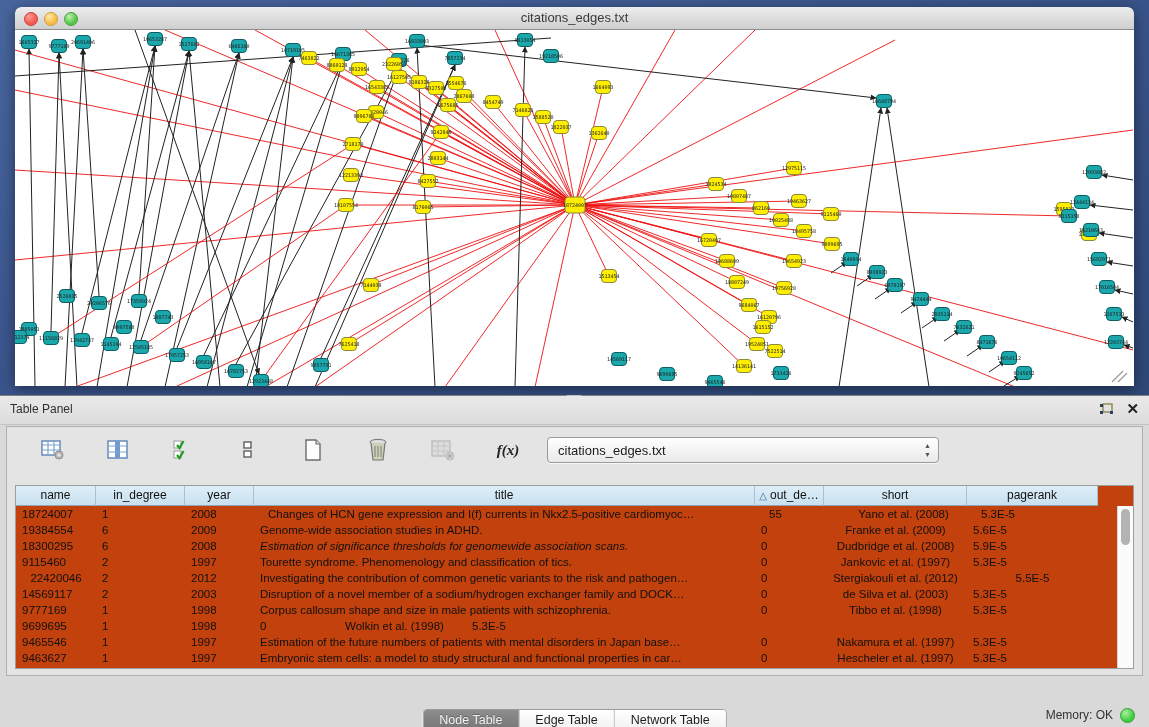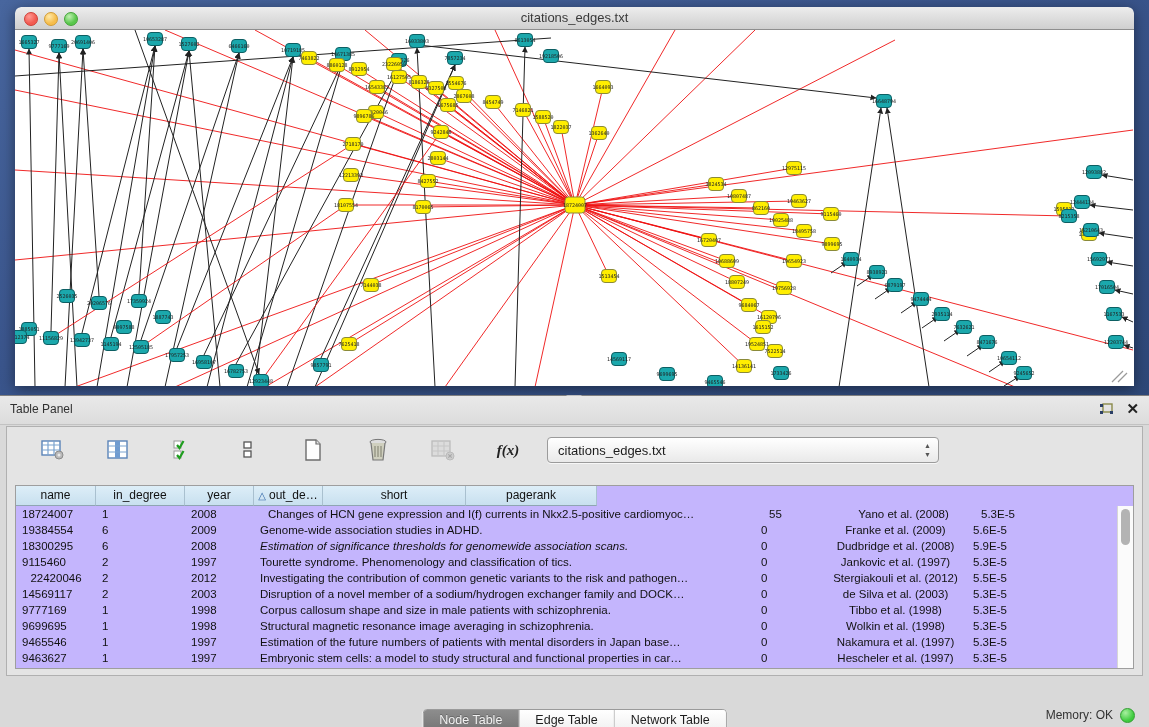"name" .table-wrap { background: #c4b5fd -> #c2410c }
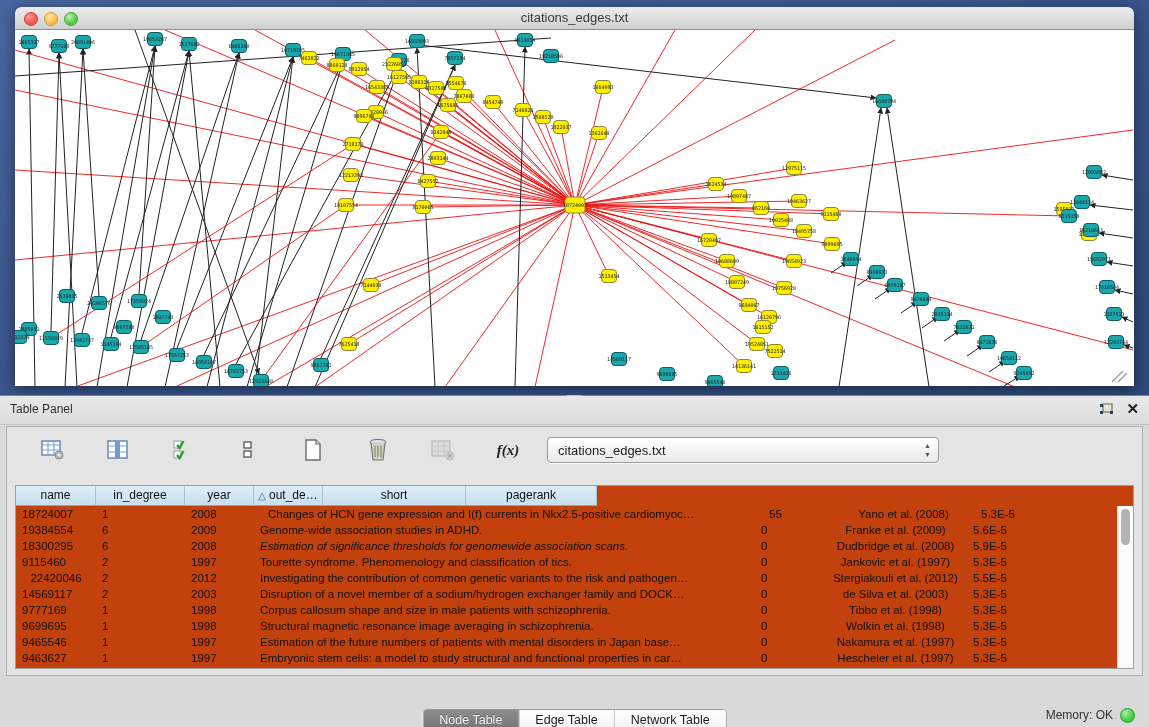"title" div.th { html: none -> <div>title</div> }
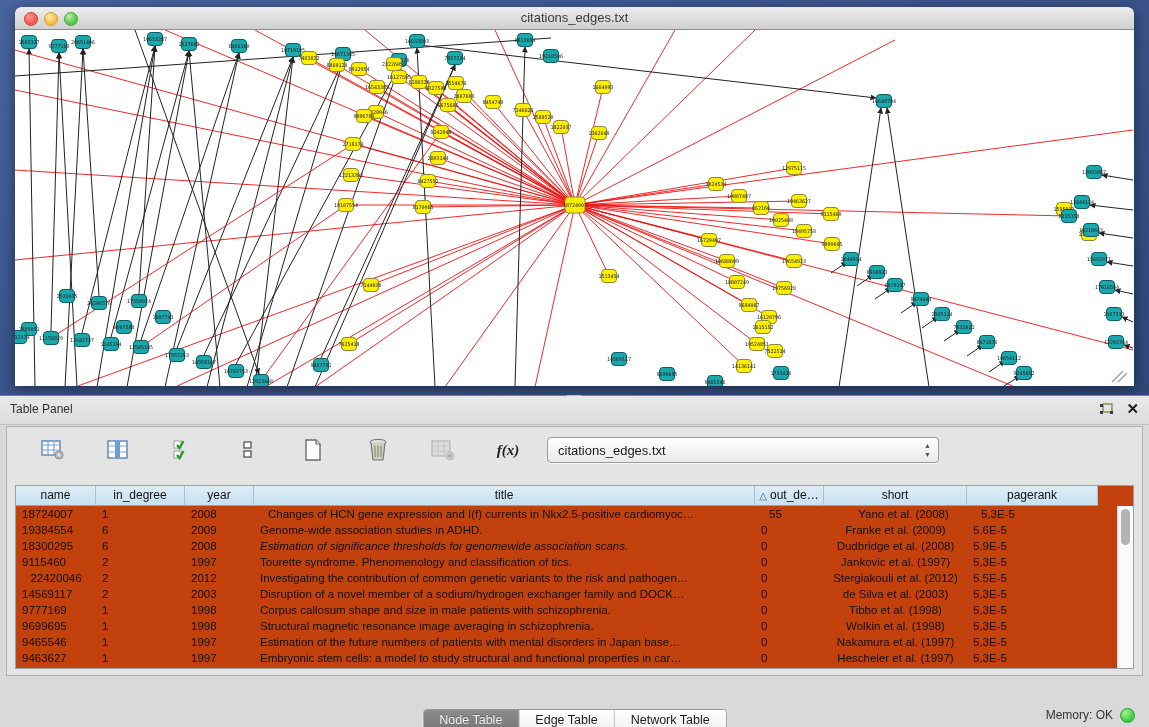"5.5E-5" div.td { text-align: left -> center }
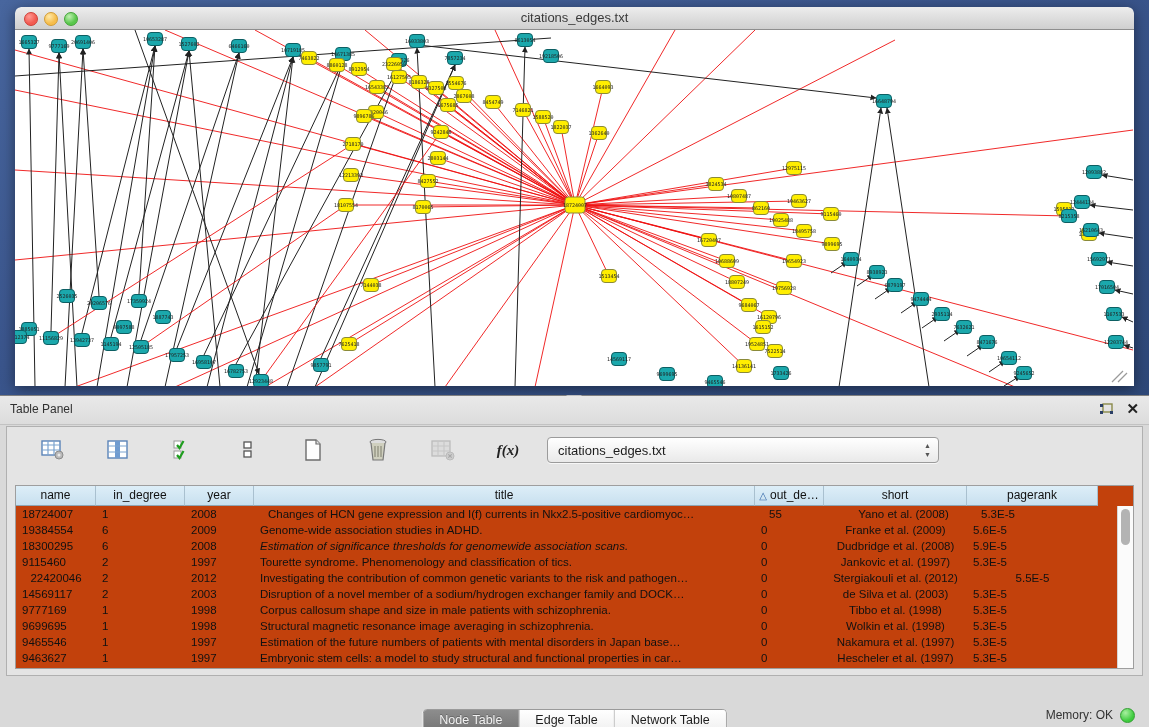"Structural magnetic resonance image" div.td { html: <div>Structural magnetic resonance image averaging in schizophrenia.</div> -> none }
